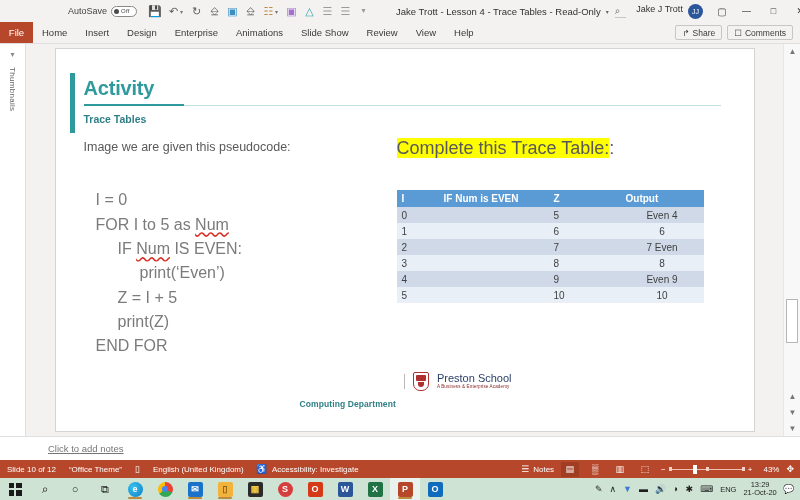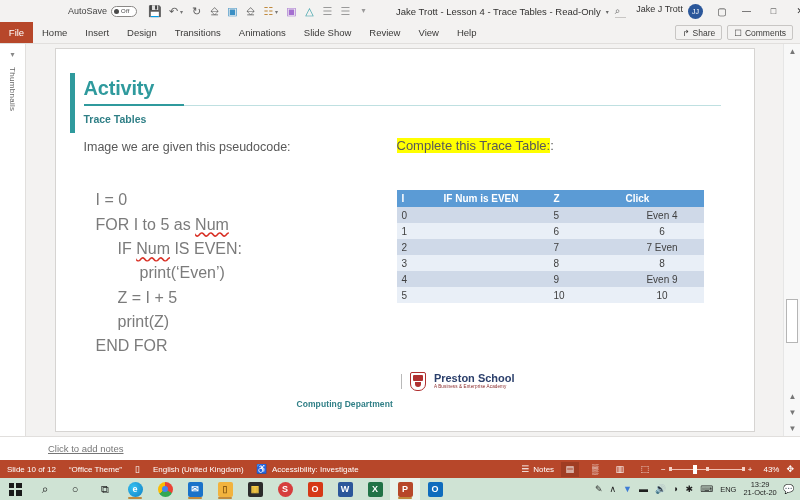"Transitions" div.tab { text: Transitions -> Enterprise }
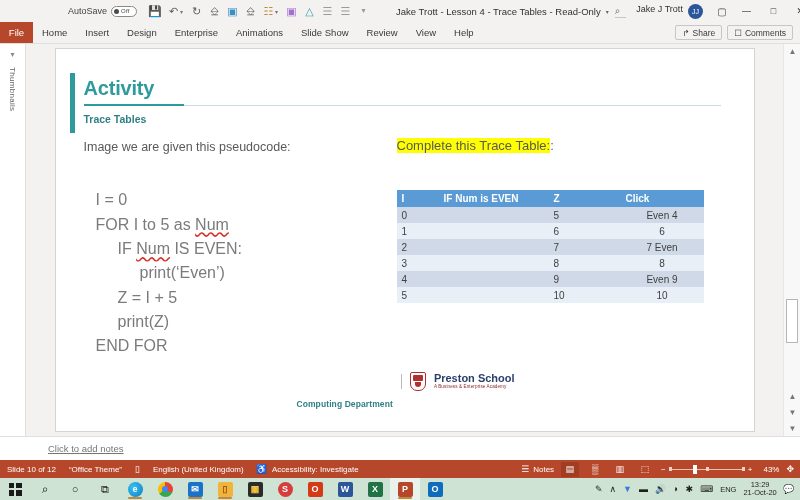"Complete this Trace Table::" .prompt-right { font-size: 13px -> 18px }
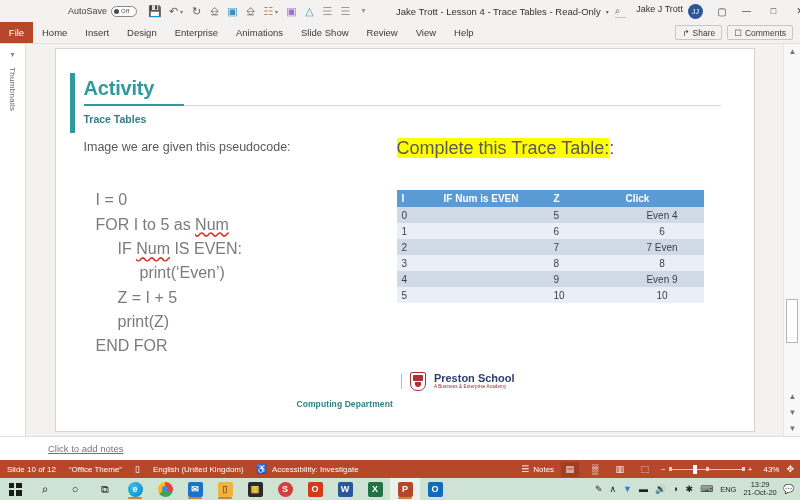"Click" th.col-out { text: Click -> Output }
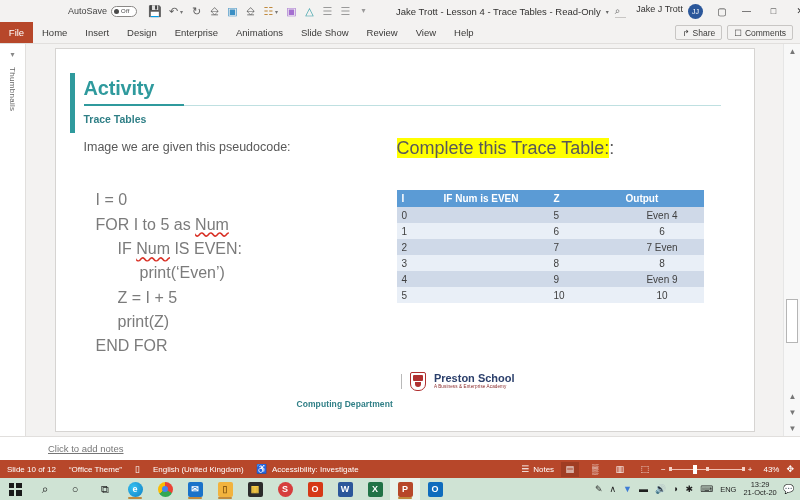"Preston School" .school-name { font-weight: bold -> normal }
